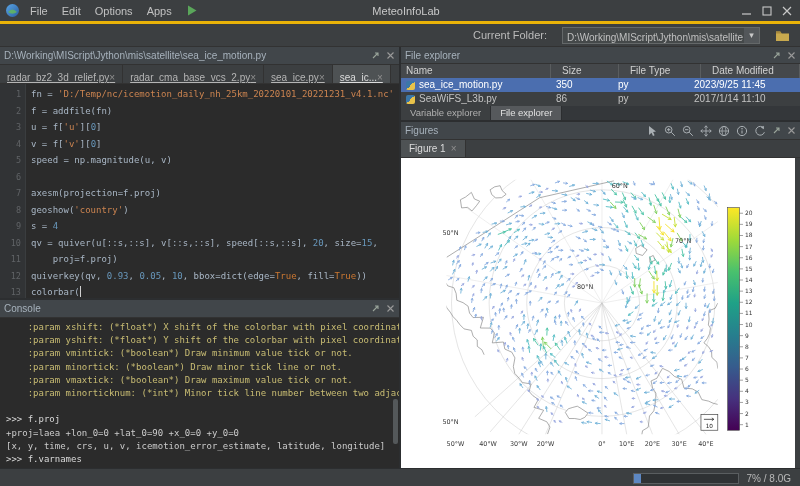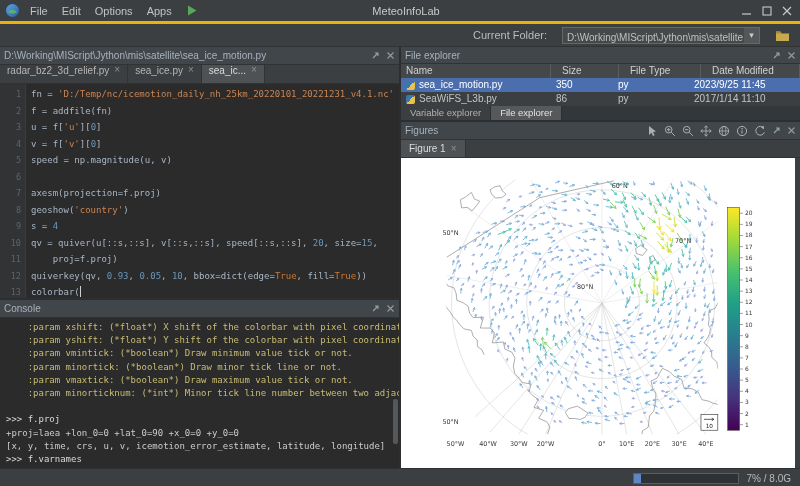"radar_bz2_3d_relief.py" .etab { align-items: flex-start -> flex-end; gap: 5px -> none; text-decoration: none -> underline }
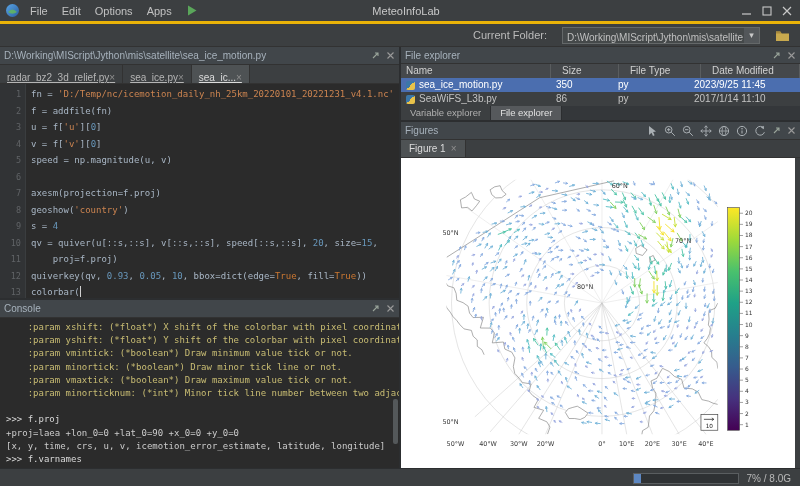"radar_cma_base_vcs_2.py" div.etab { html: none -> <div> <span>radar_cma_base_vcs_2.py</span> <span></span> </div> }
